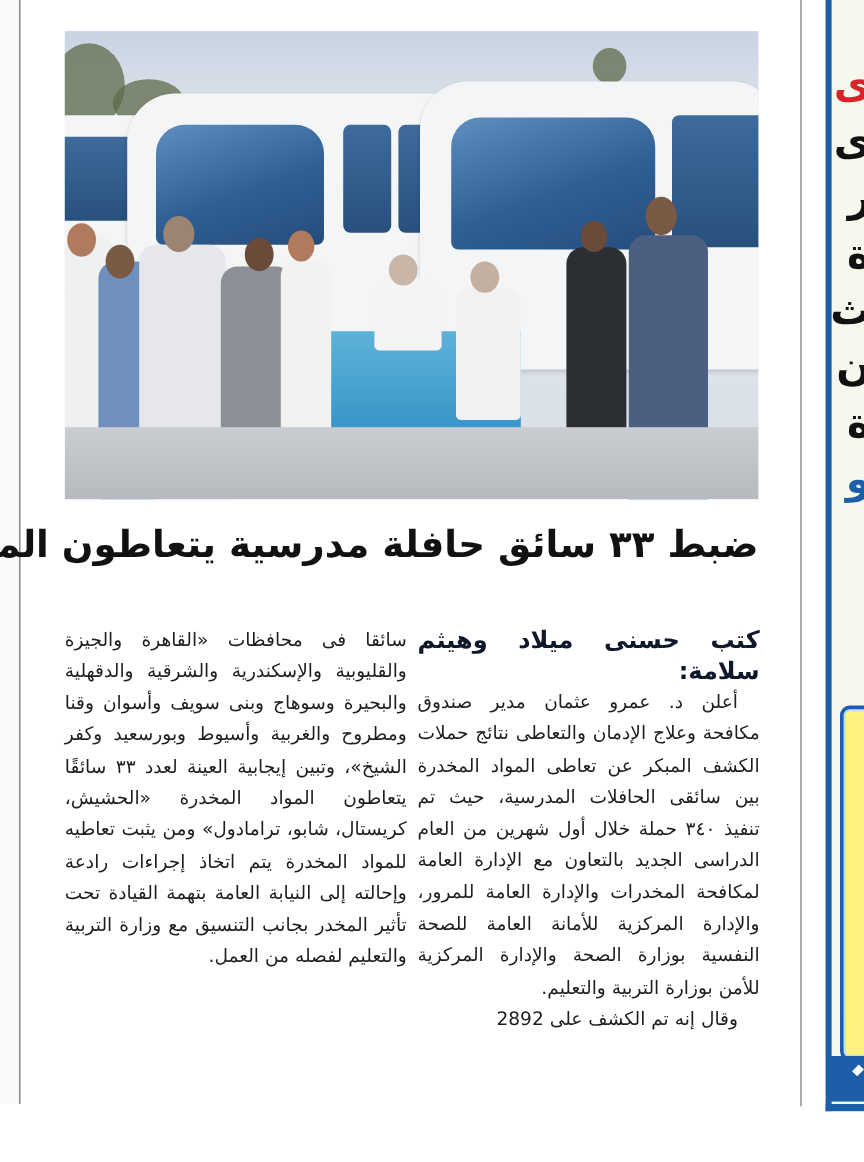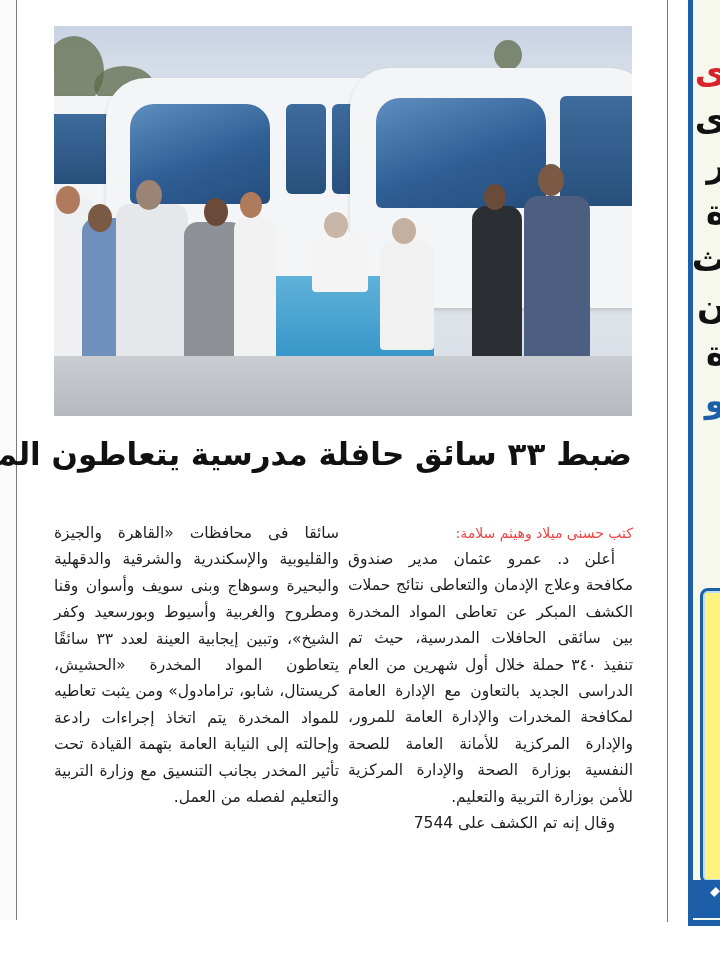"كتب حسنى ميلاد وهيثم سلامة:" .byline { color: #ef4444 -> #0f172a; font-size: 14px -> 20px; font-weight: normal -> bold }
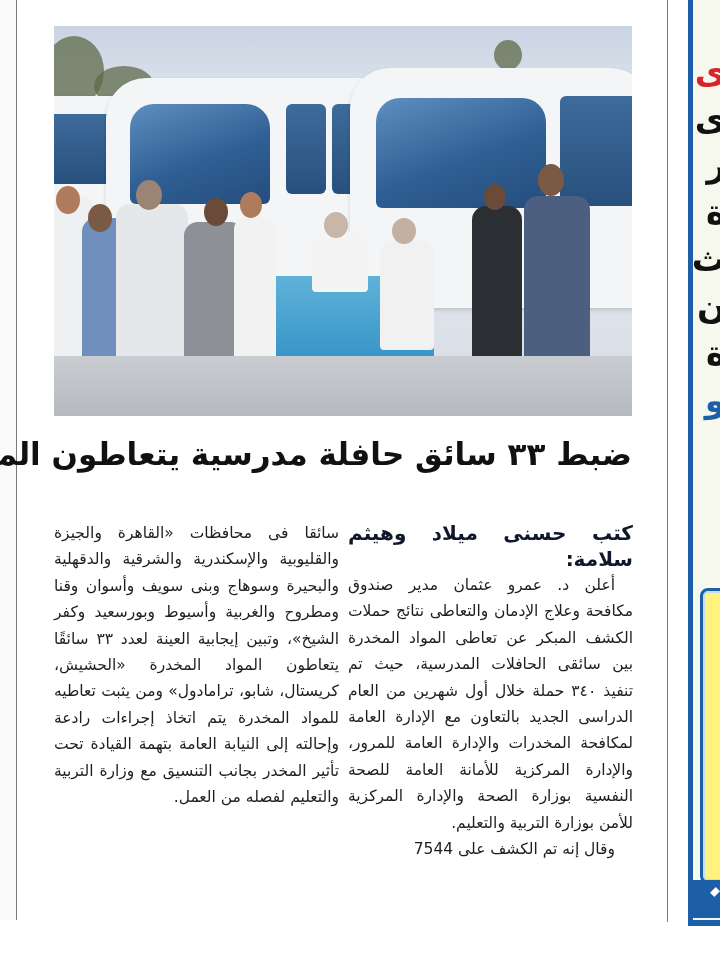"وقال إنه تم الكشف على" p.indent { text: 7544 -> 2892 }
